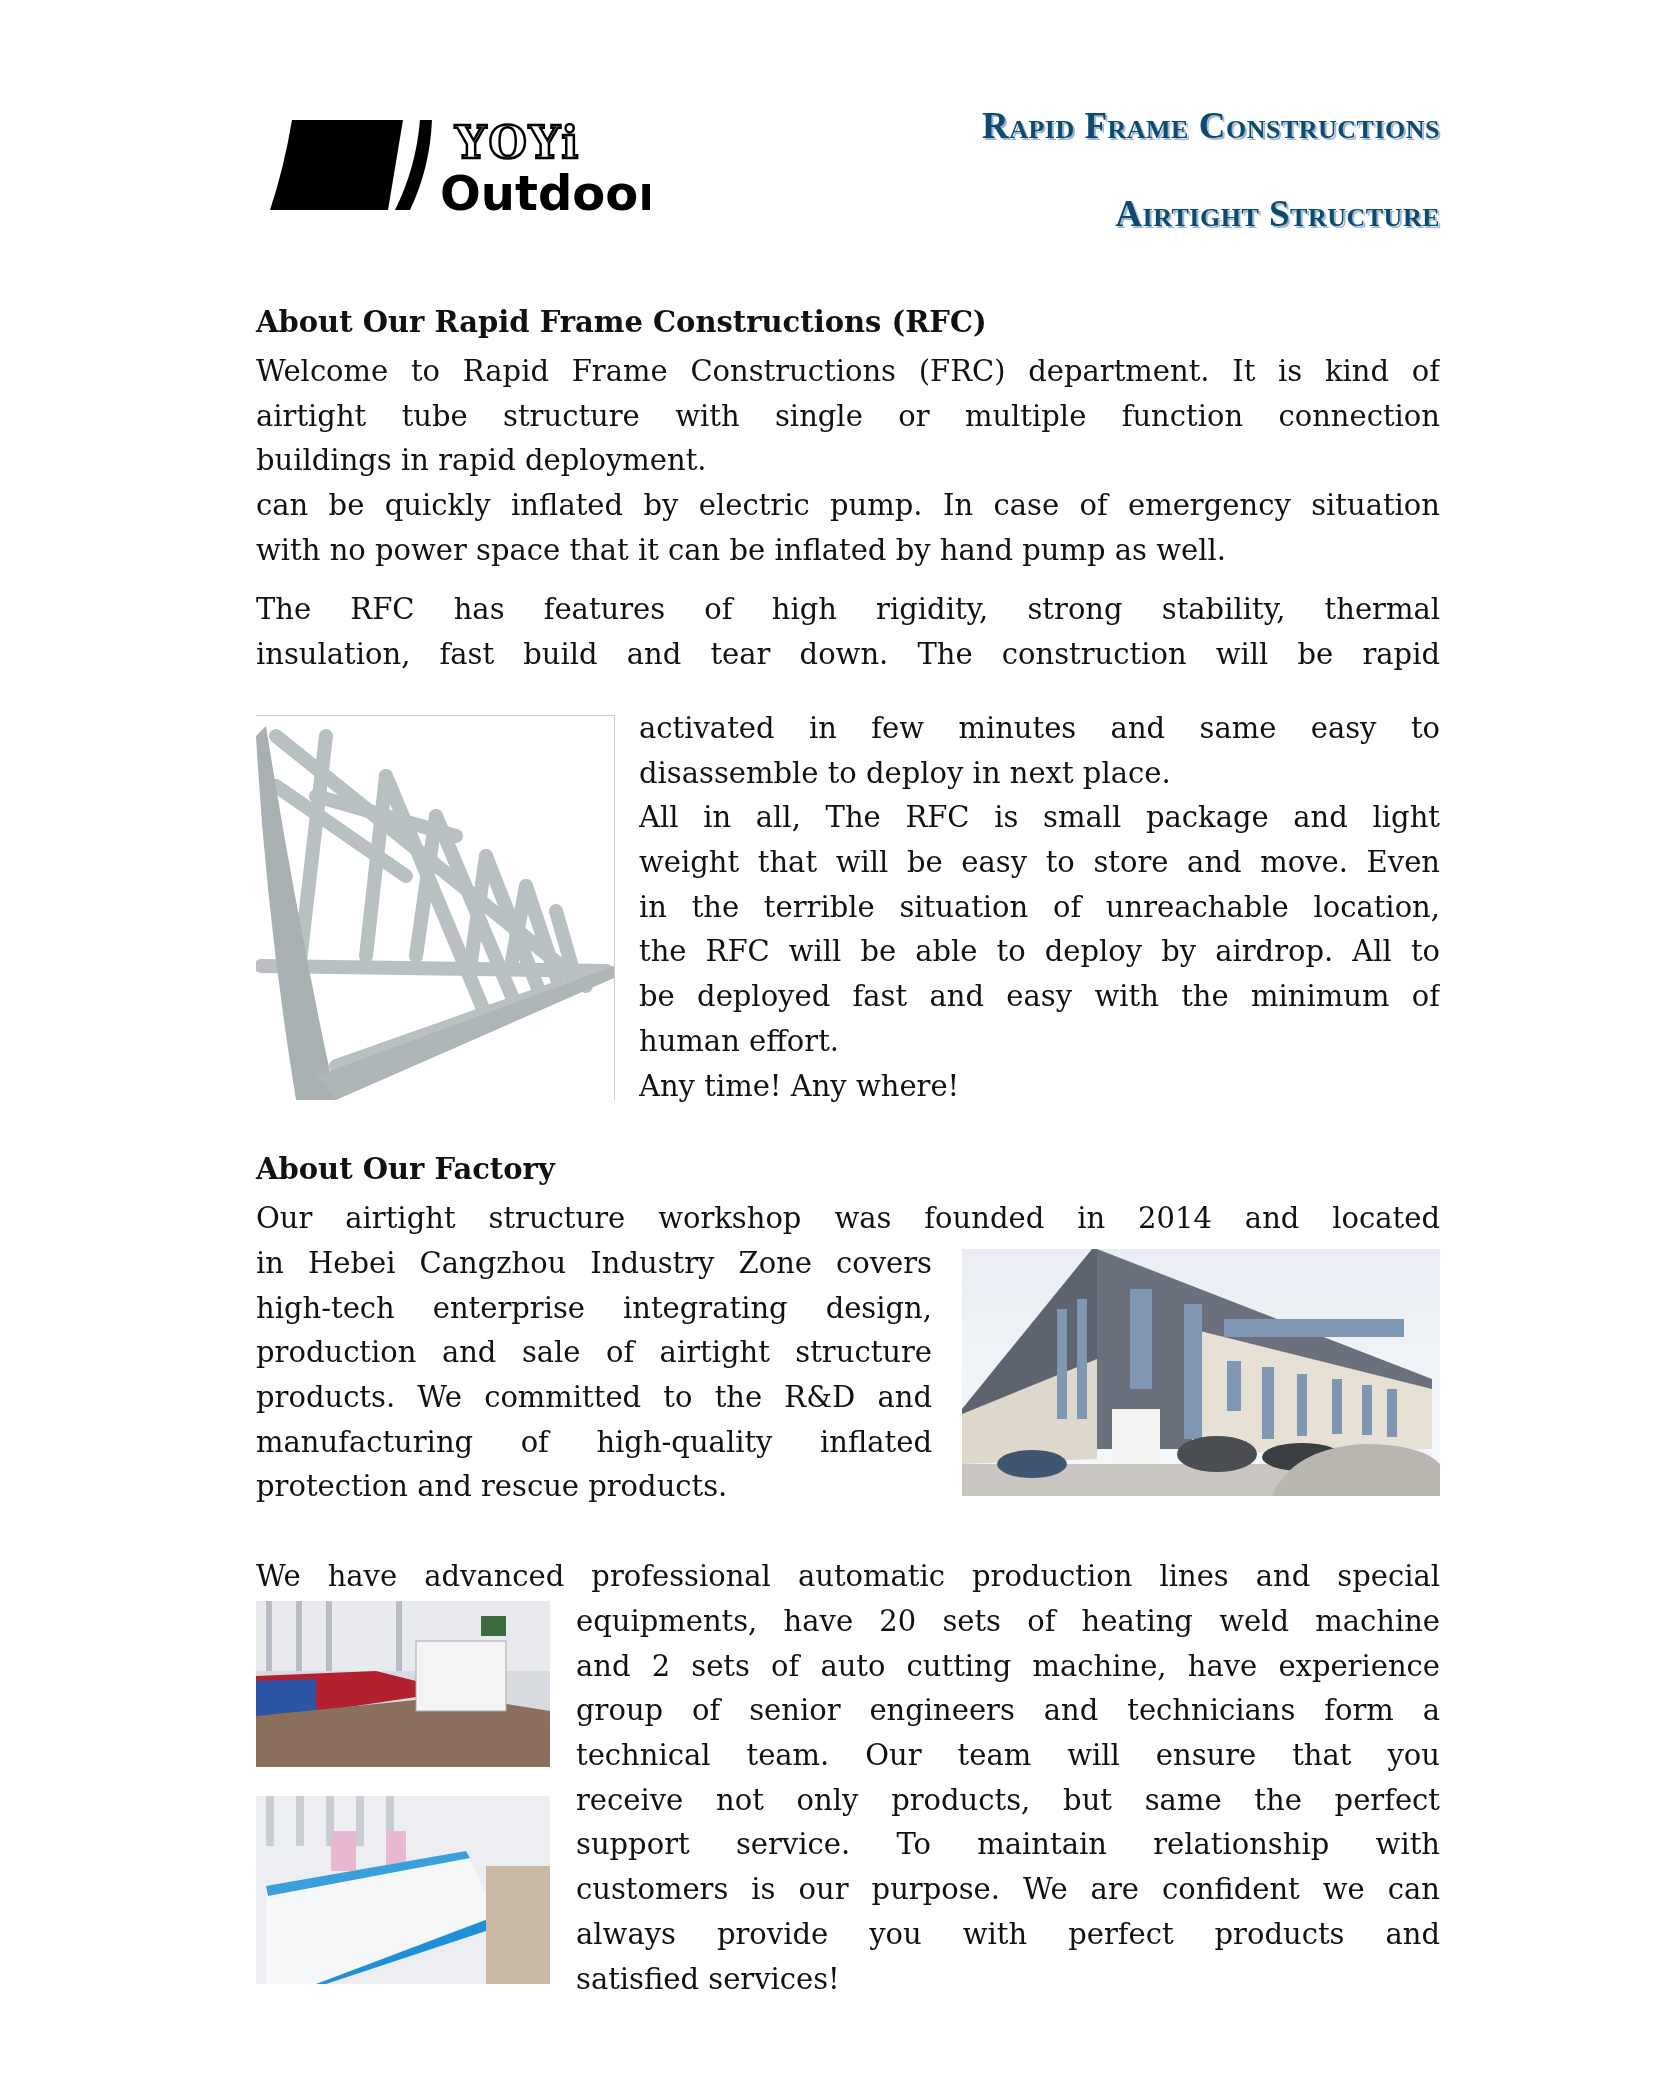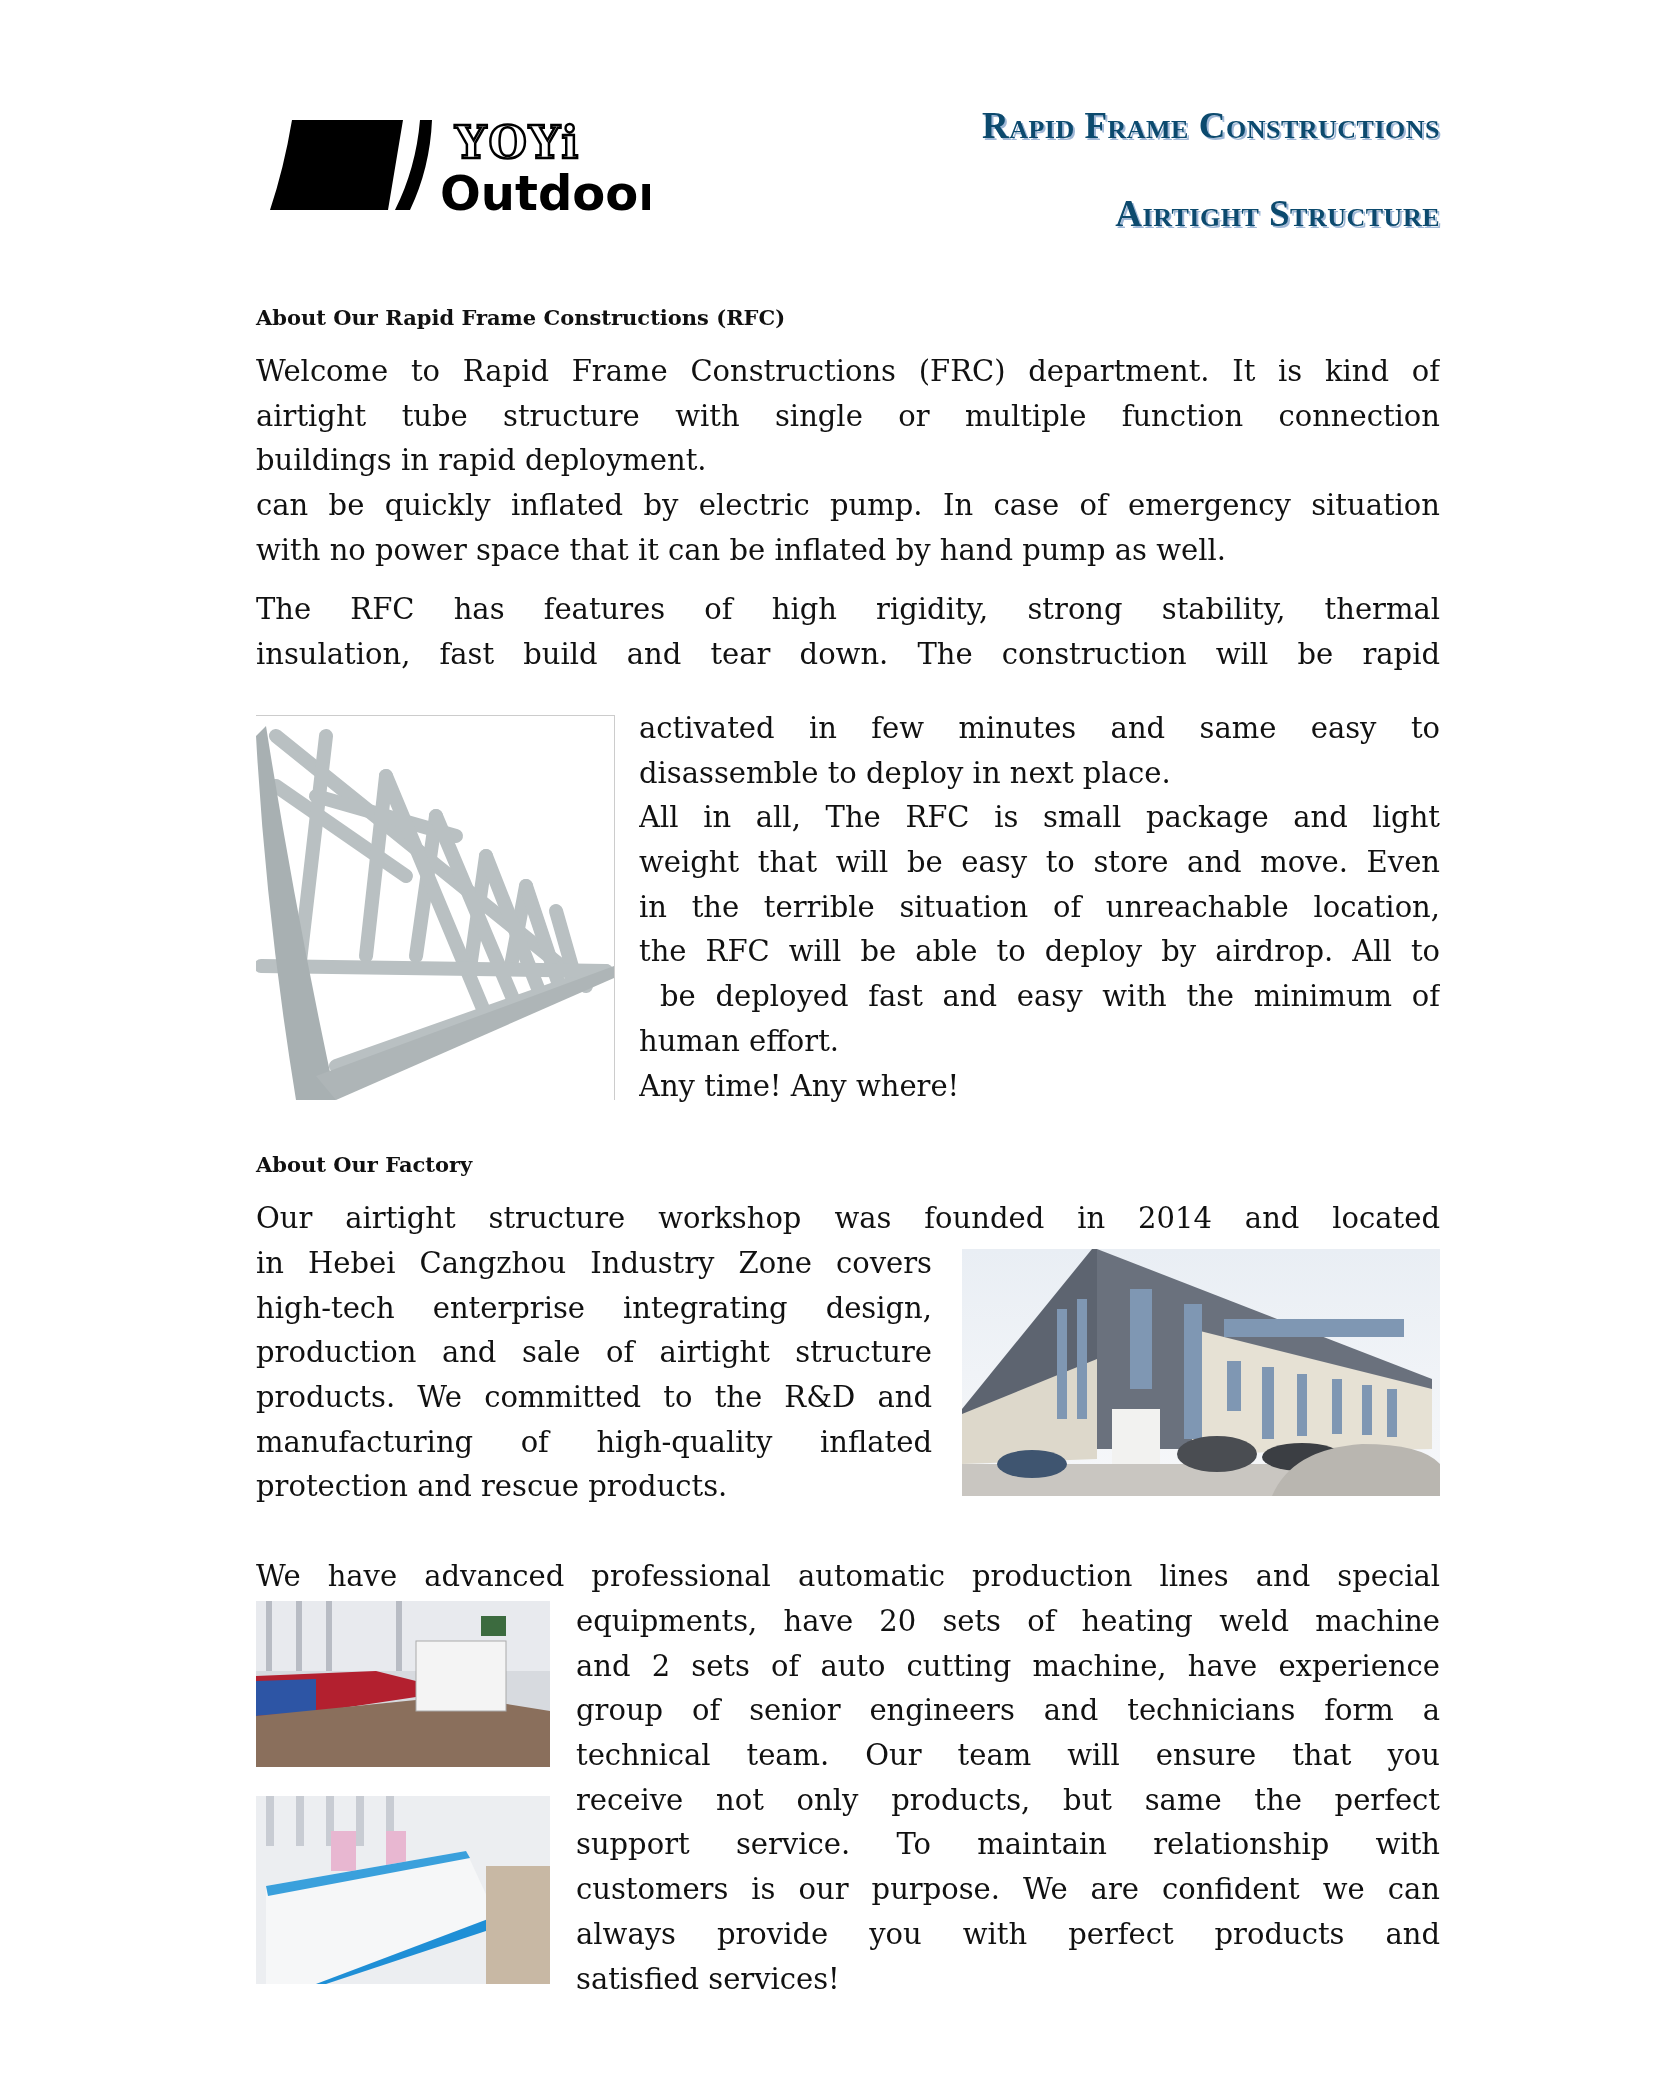"About Our Rapid Frame Constructions" .h { font-size: 21px -> 29px }
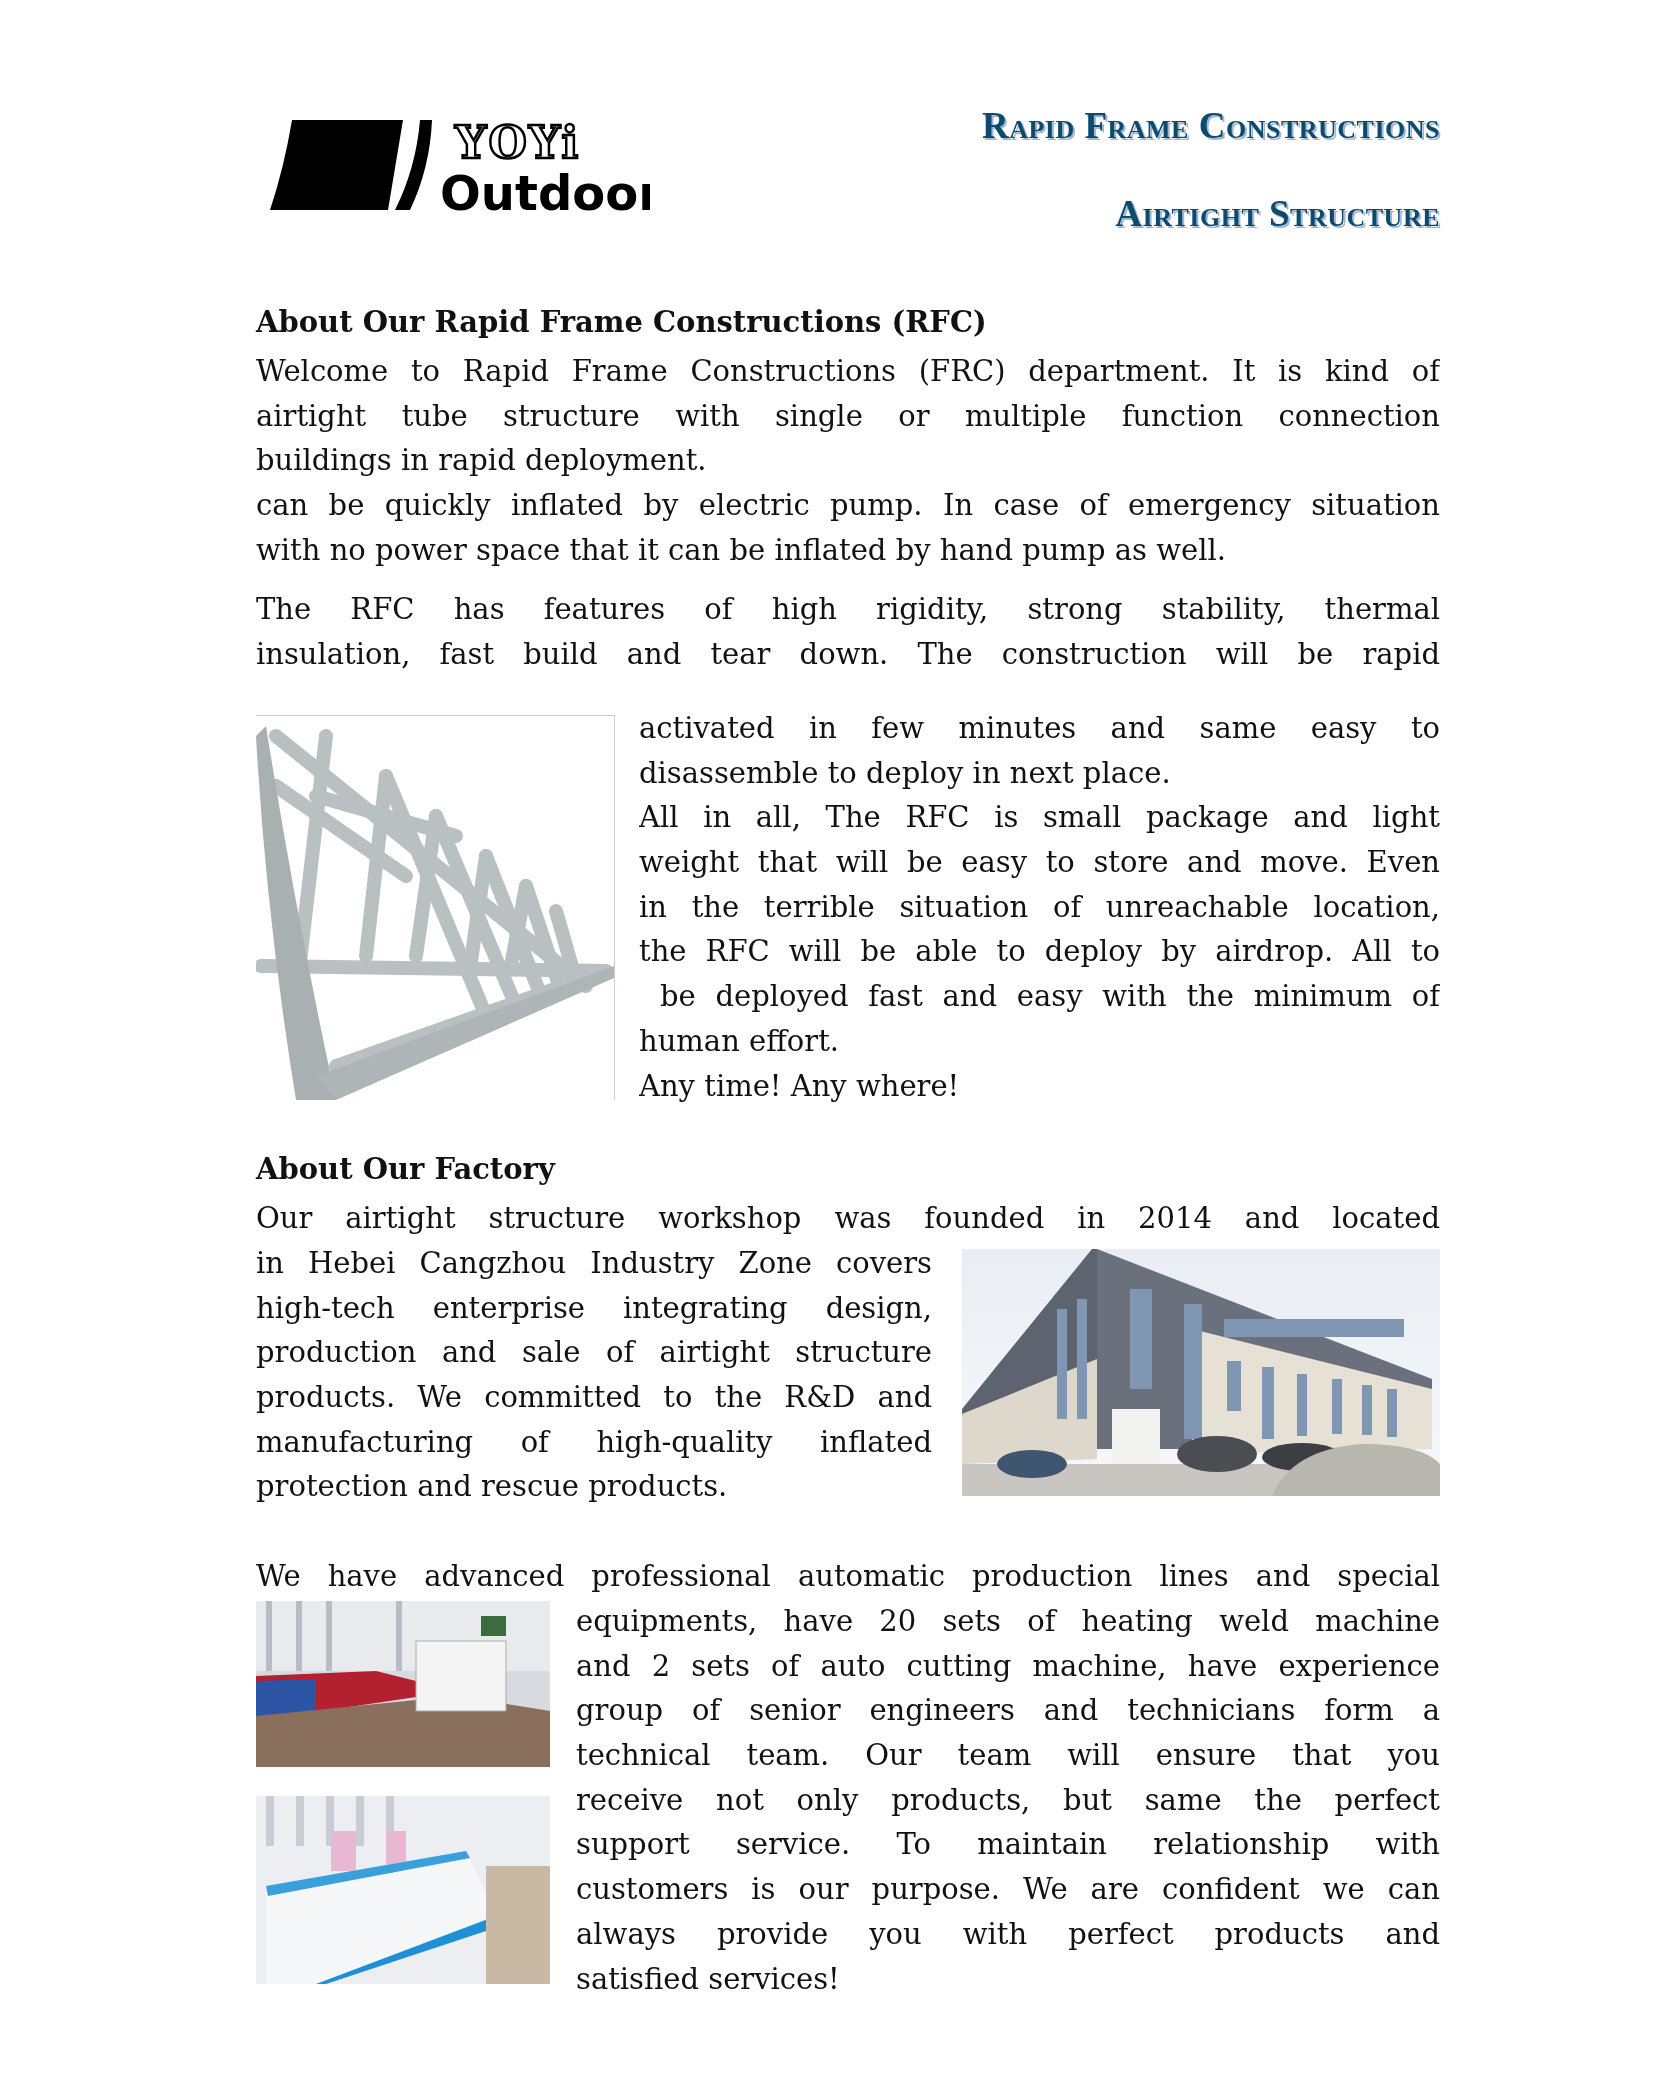"be deployed fast and easy" span.line { margin-left: 21px -> none }
